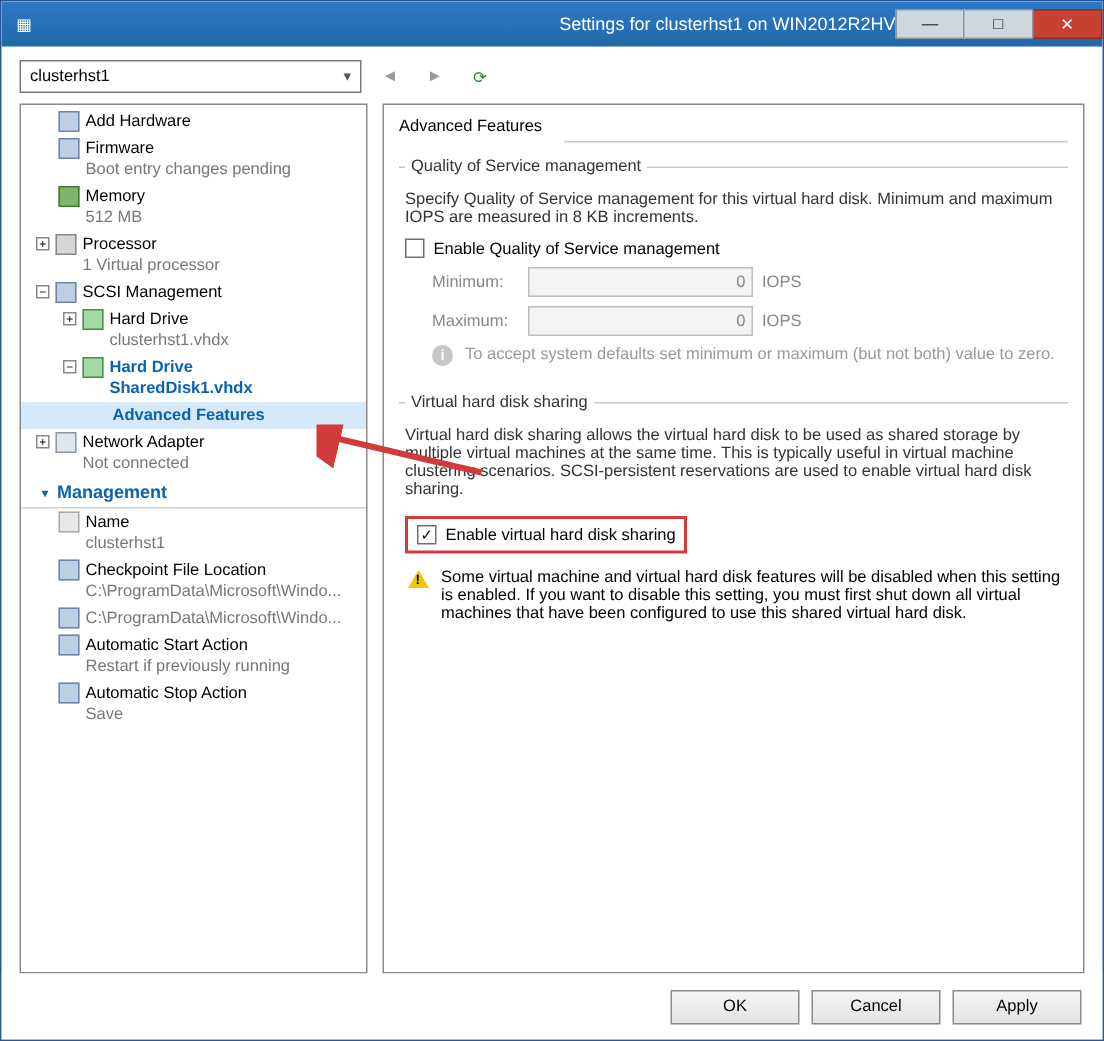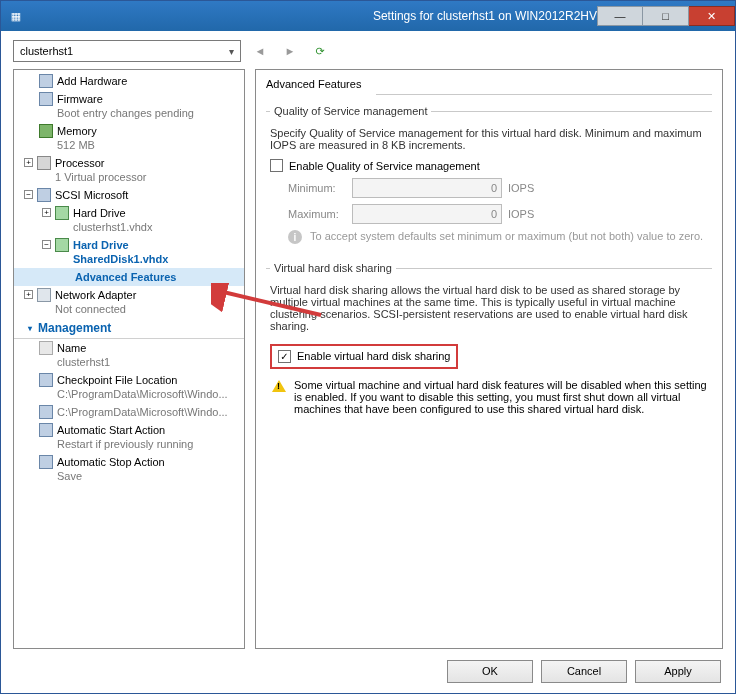"SCSI Microsoft" div.ntitle { text: Microsoft -> Management }
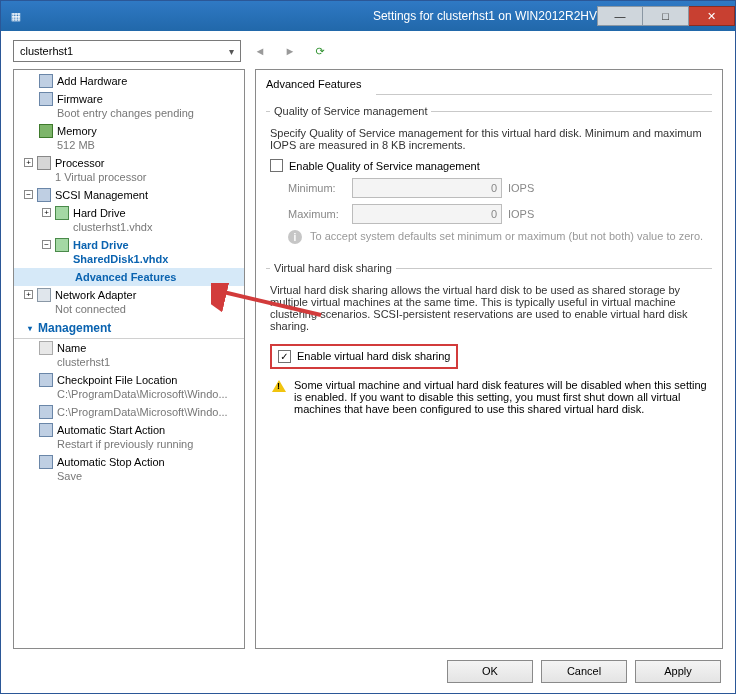"Enable virtual hard disk sharing" .red-box { align-items: flex-start -> center }
